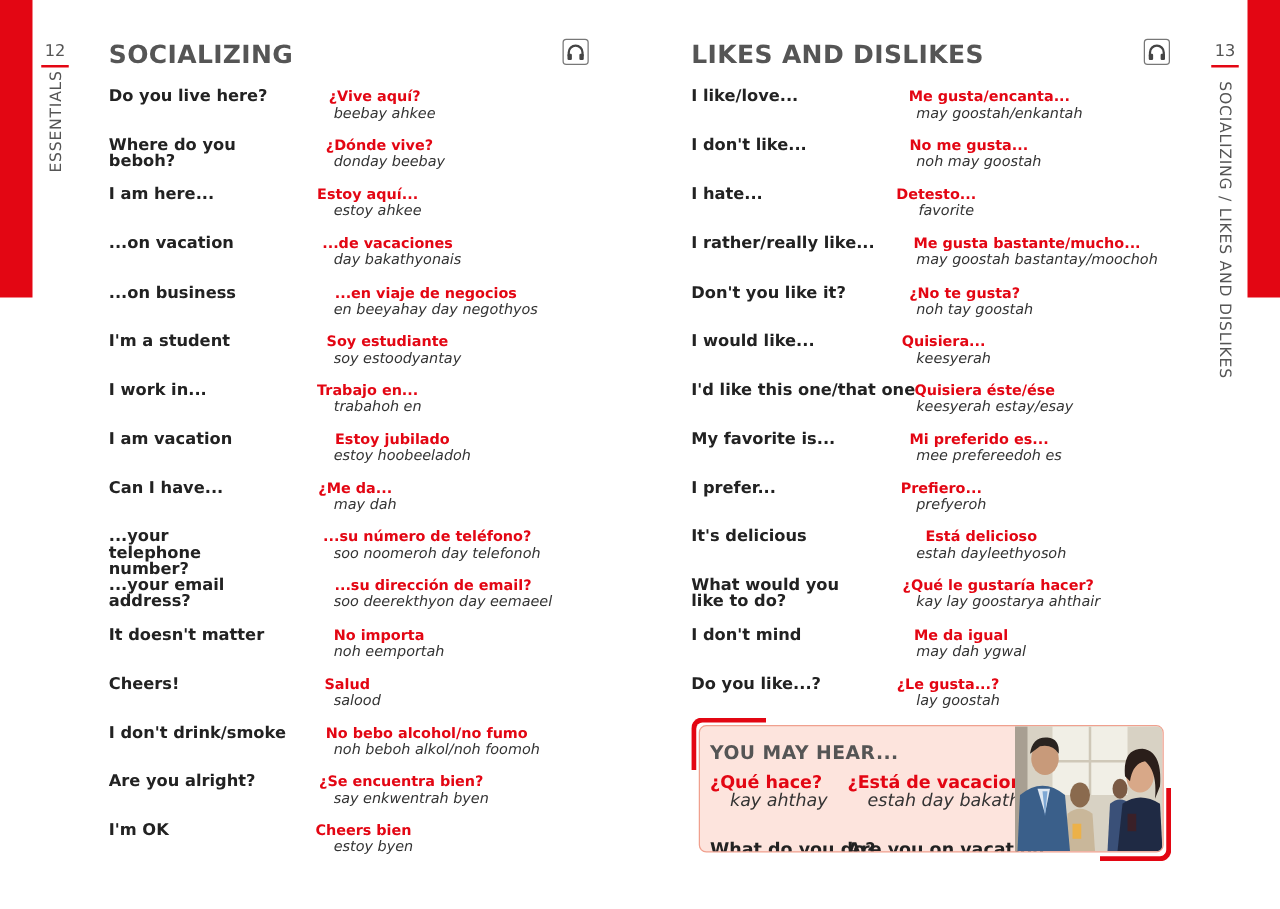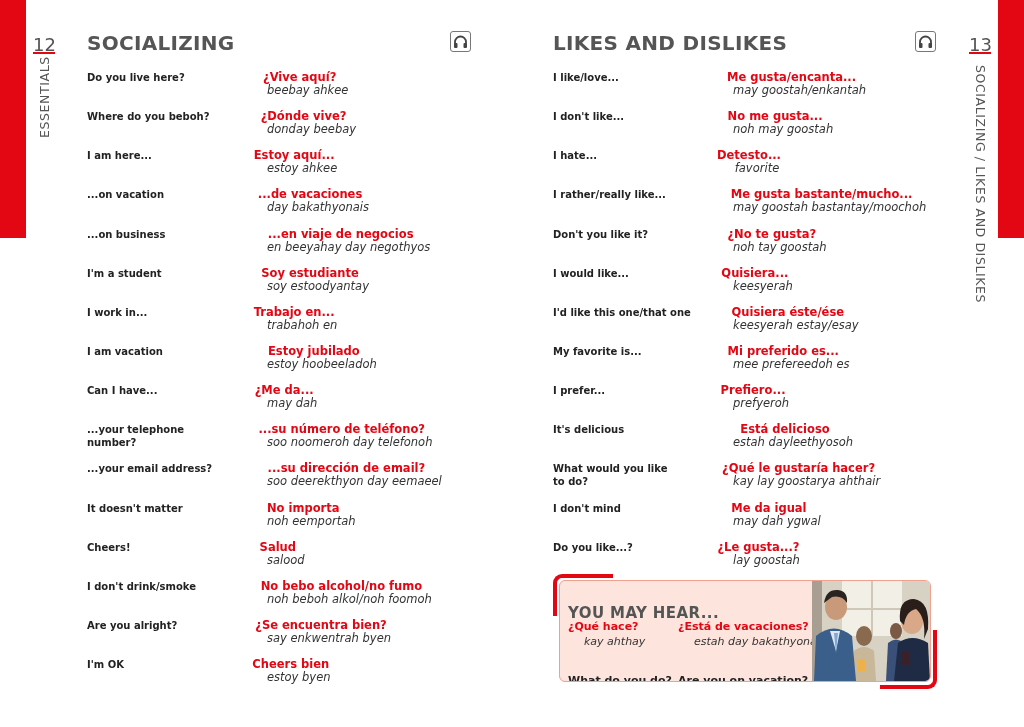"12" .page-num { font-size: 18px -> 13px }
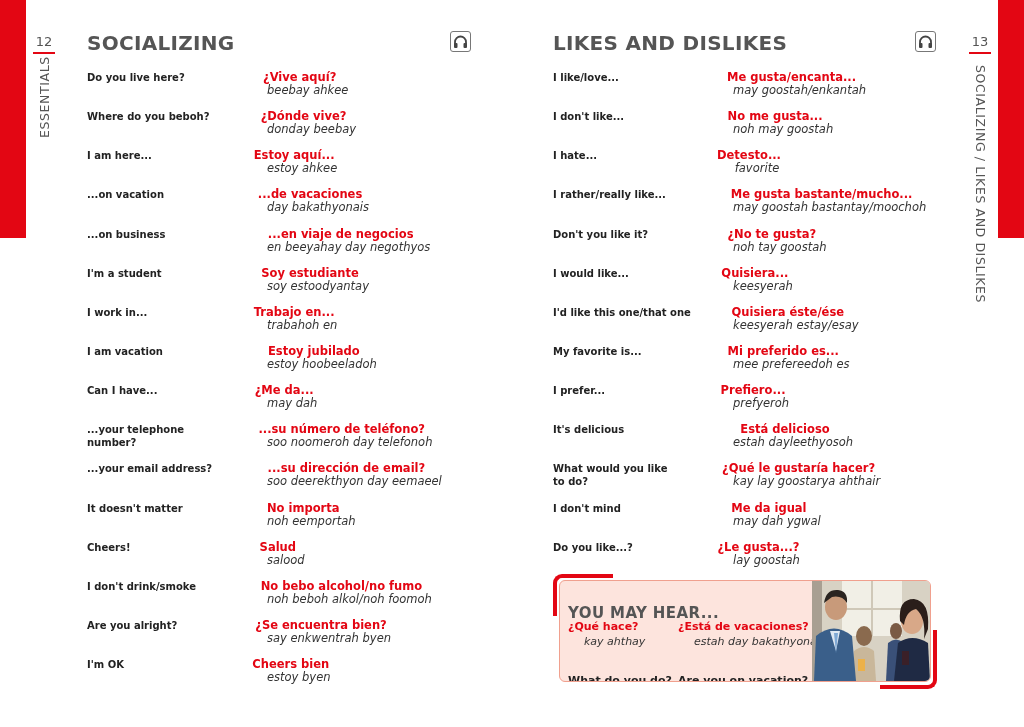"Do you live here?" .en { font-size: 10px -> 13px }
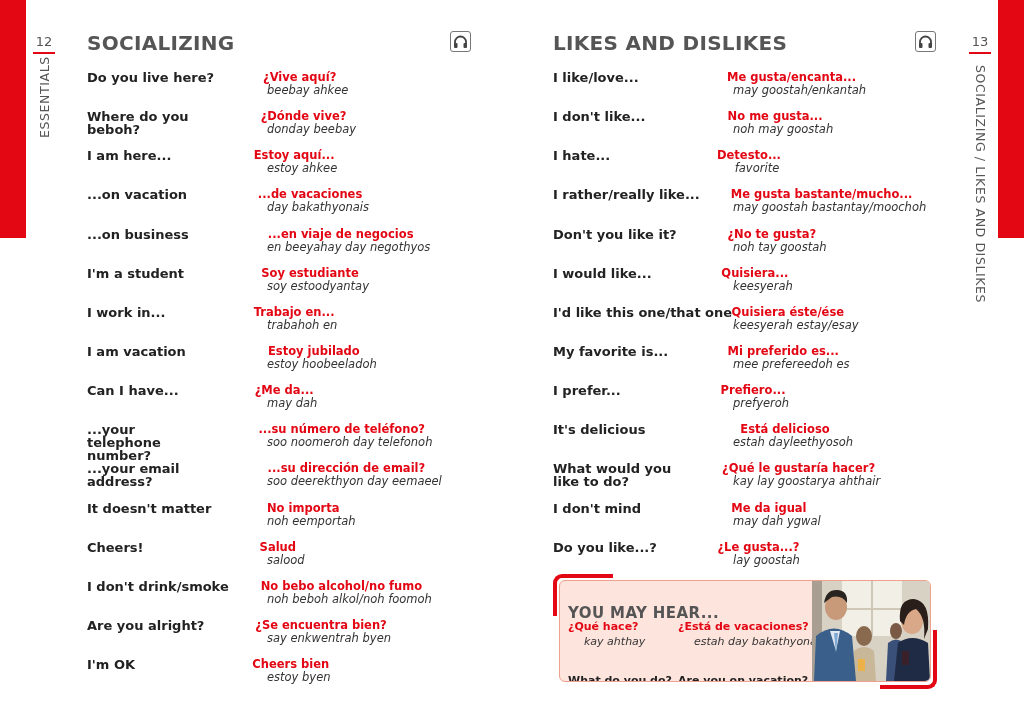"YOU MAY HEAR..." .hear-title { margin-top: 11px -> none }
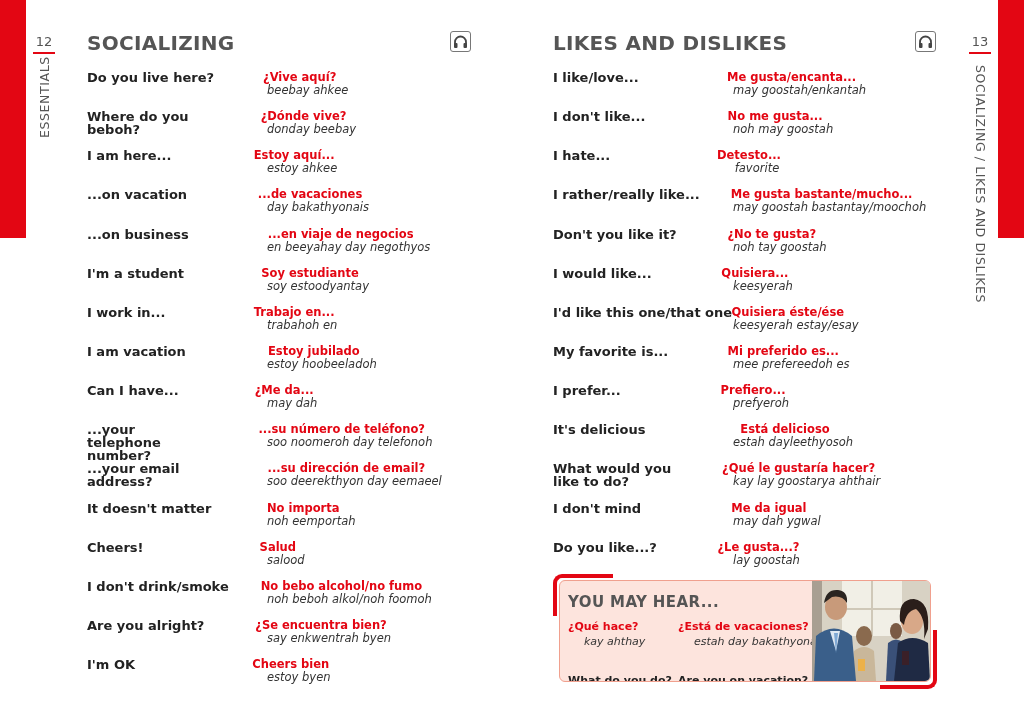"¿Qué hace?" .hear-col .es, .hear-col .pron, .hear-col .en2 { font-size: 11px -> 14px }
